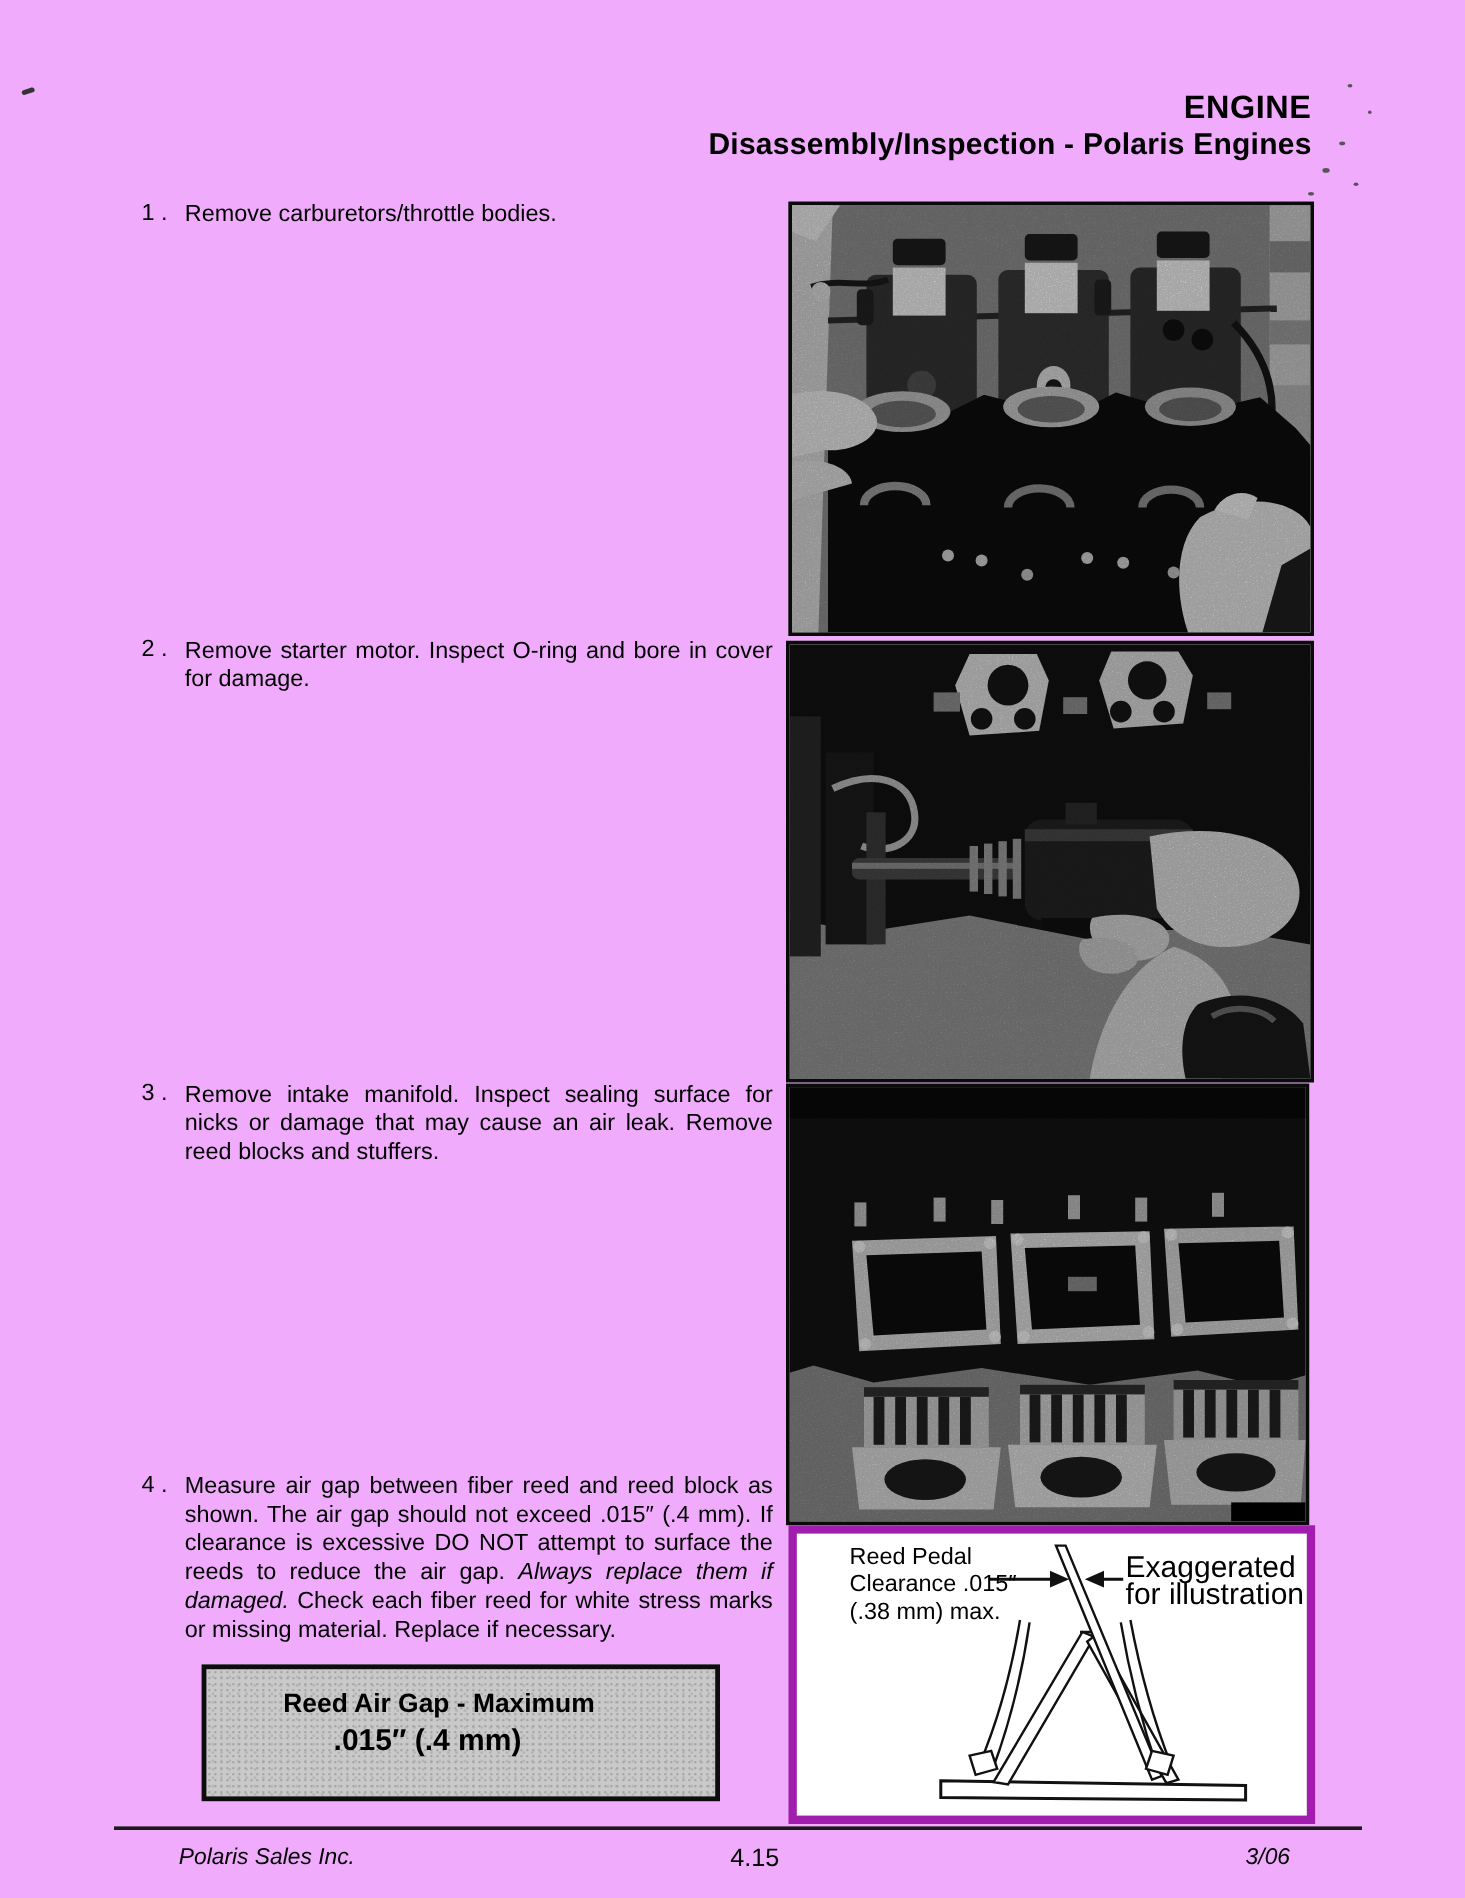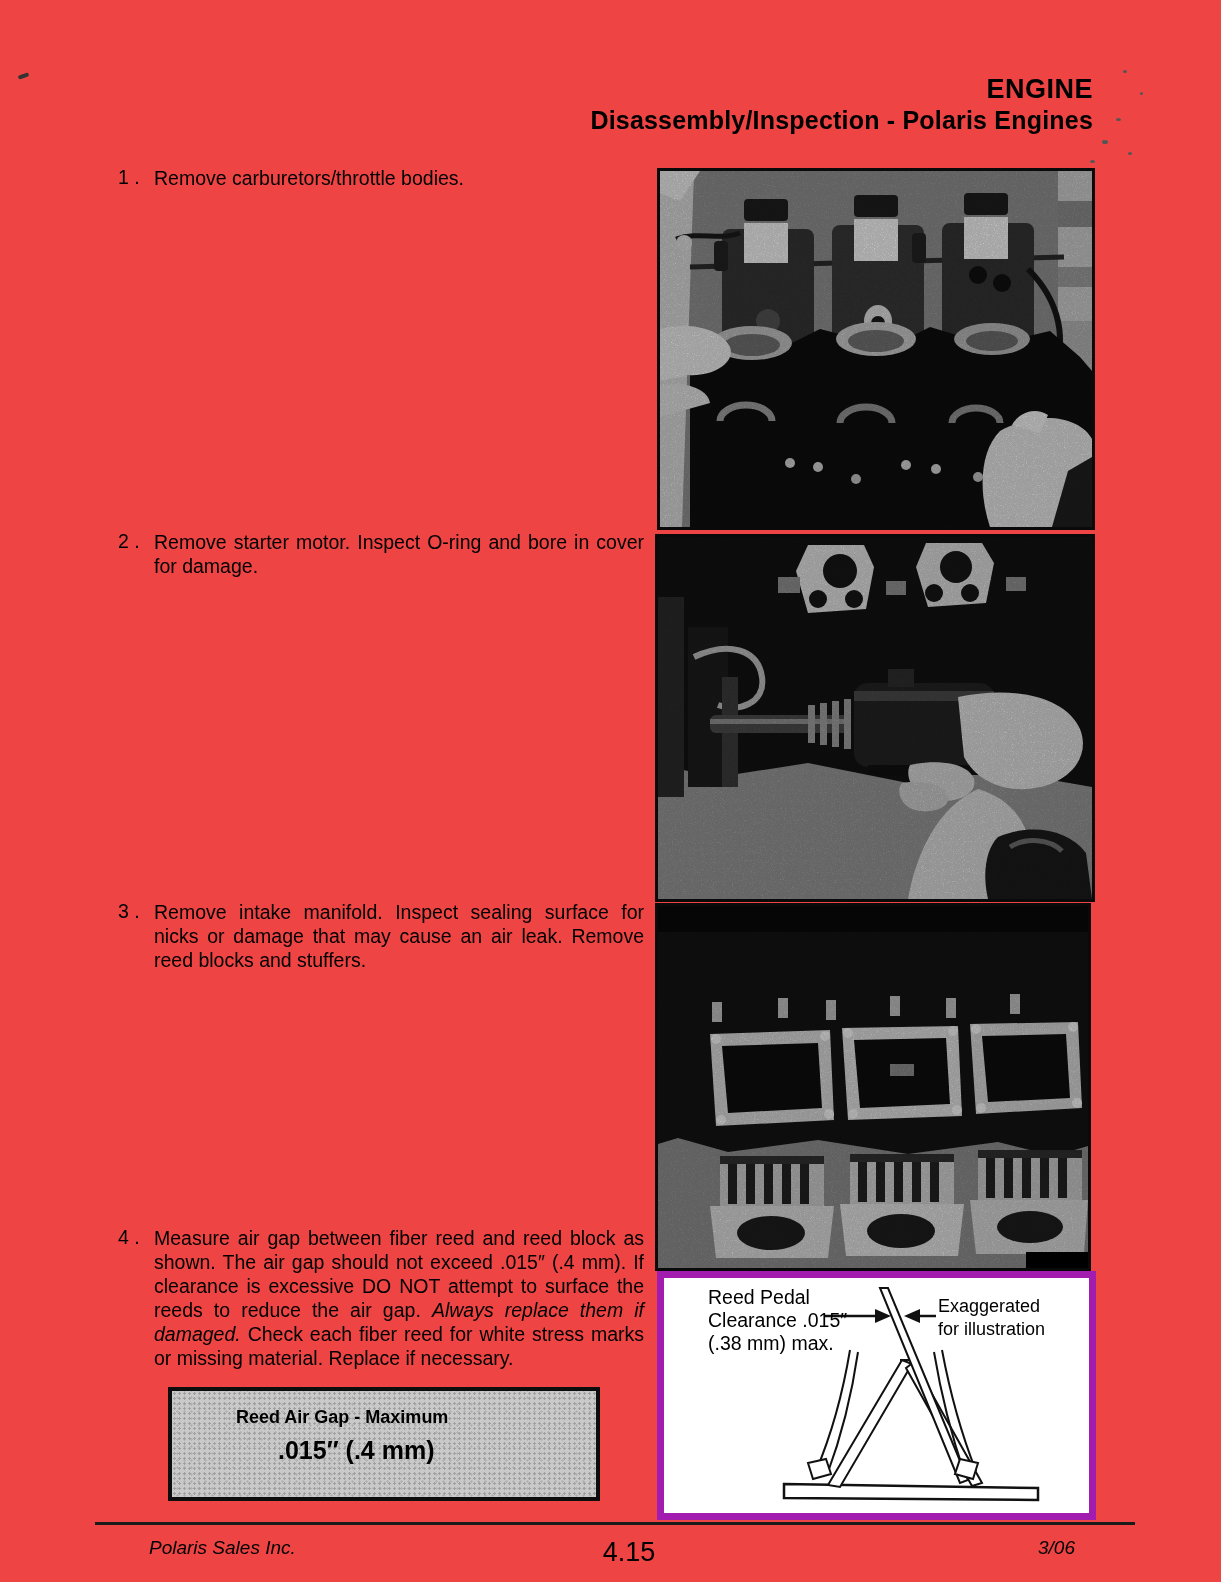"ENGINE" .page { background: #ef4444 -> #f0abfc }
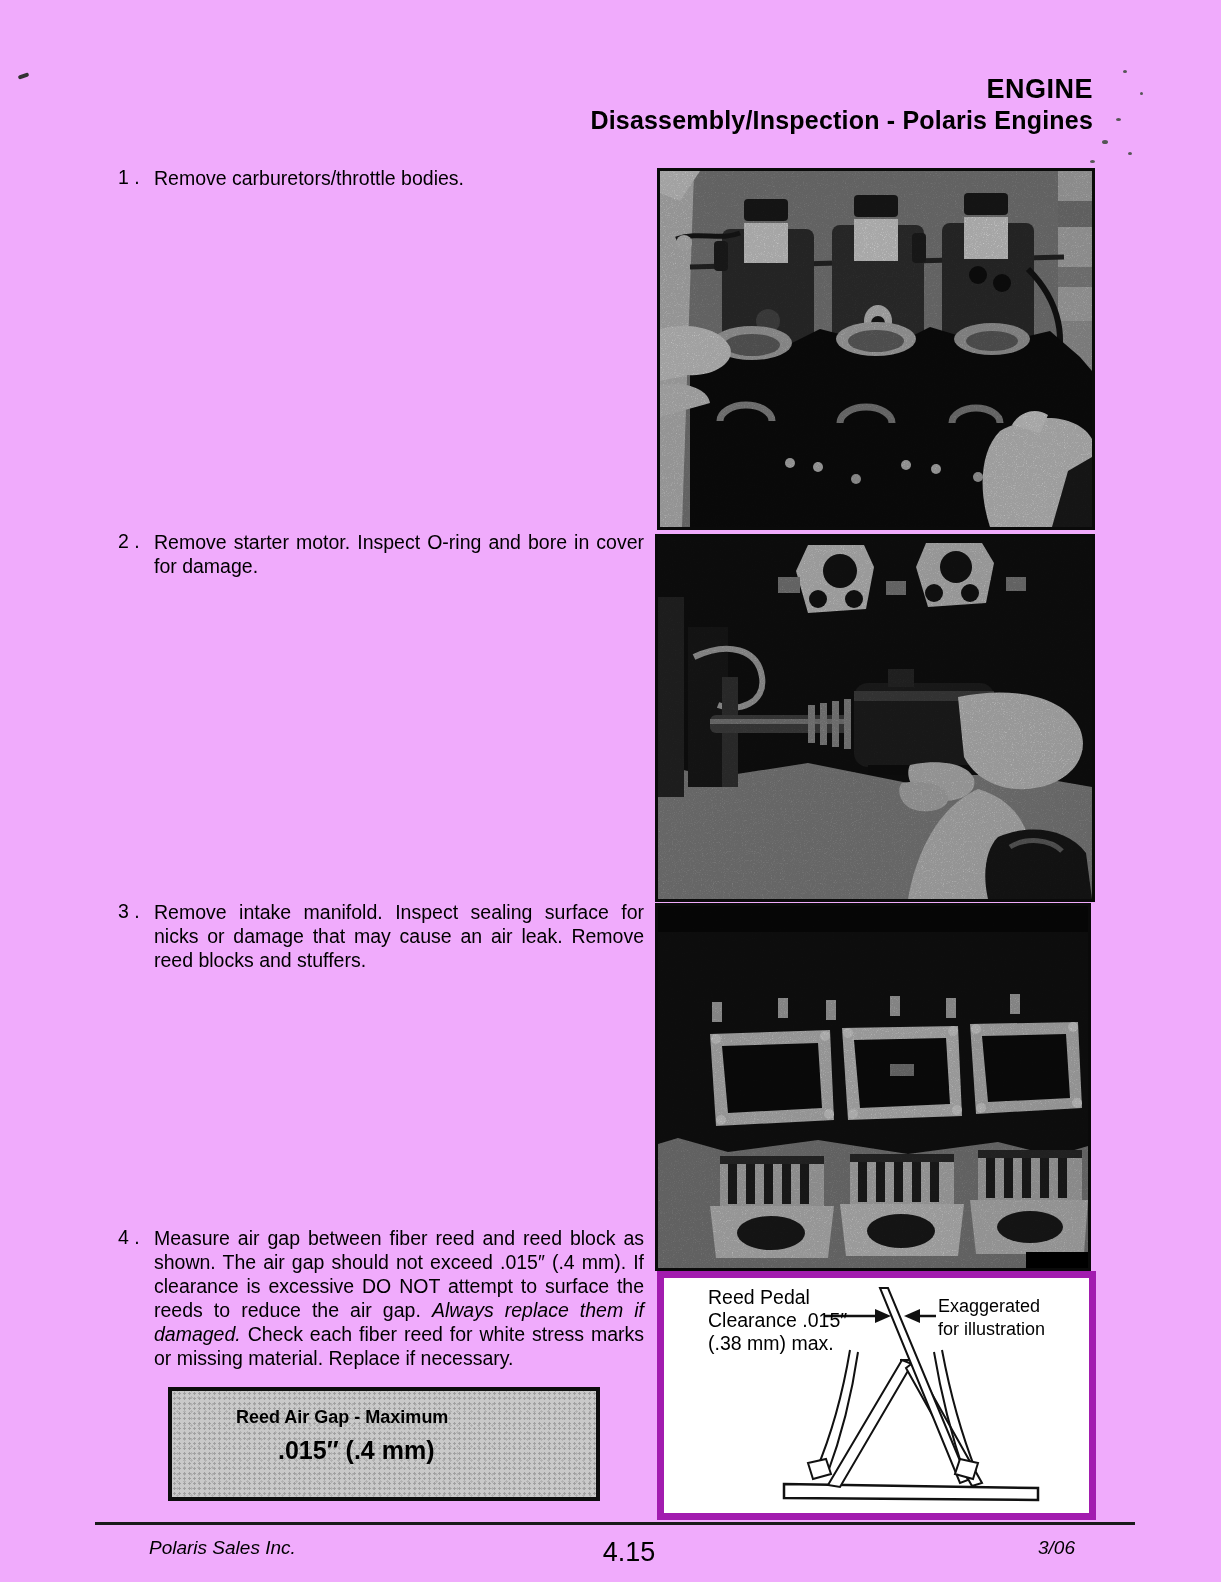"Exaggerated" .diagbox .lblR { font-size: 18px -> 25px }
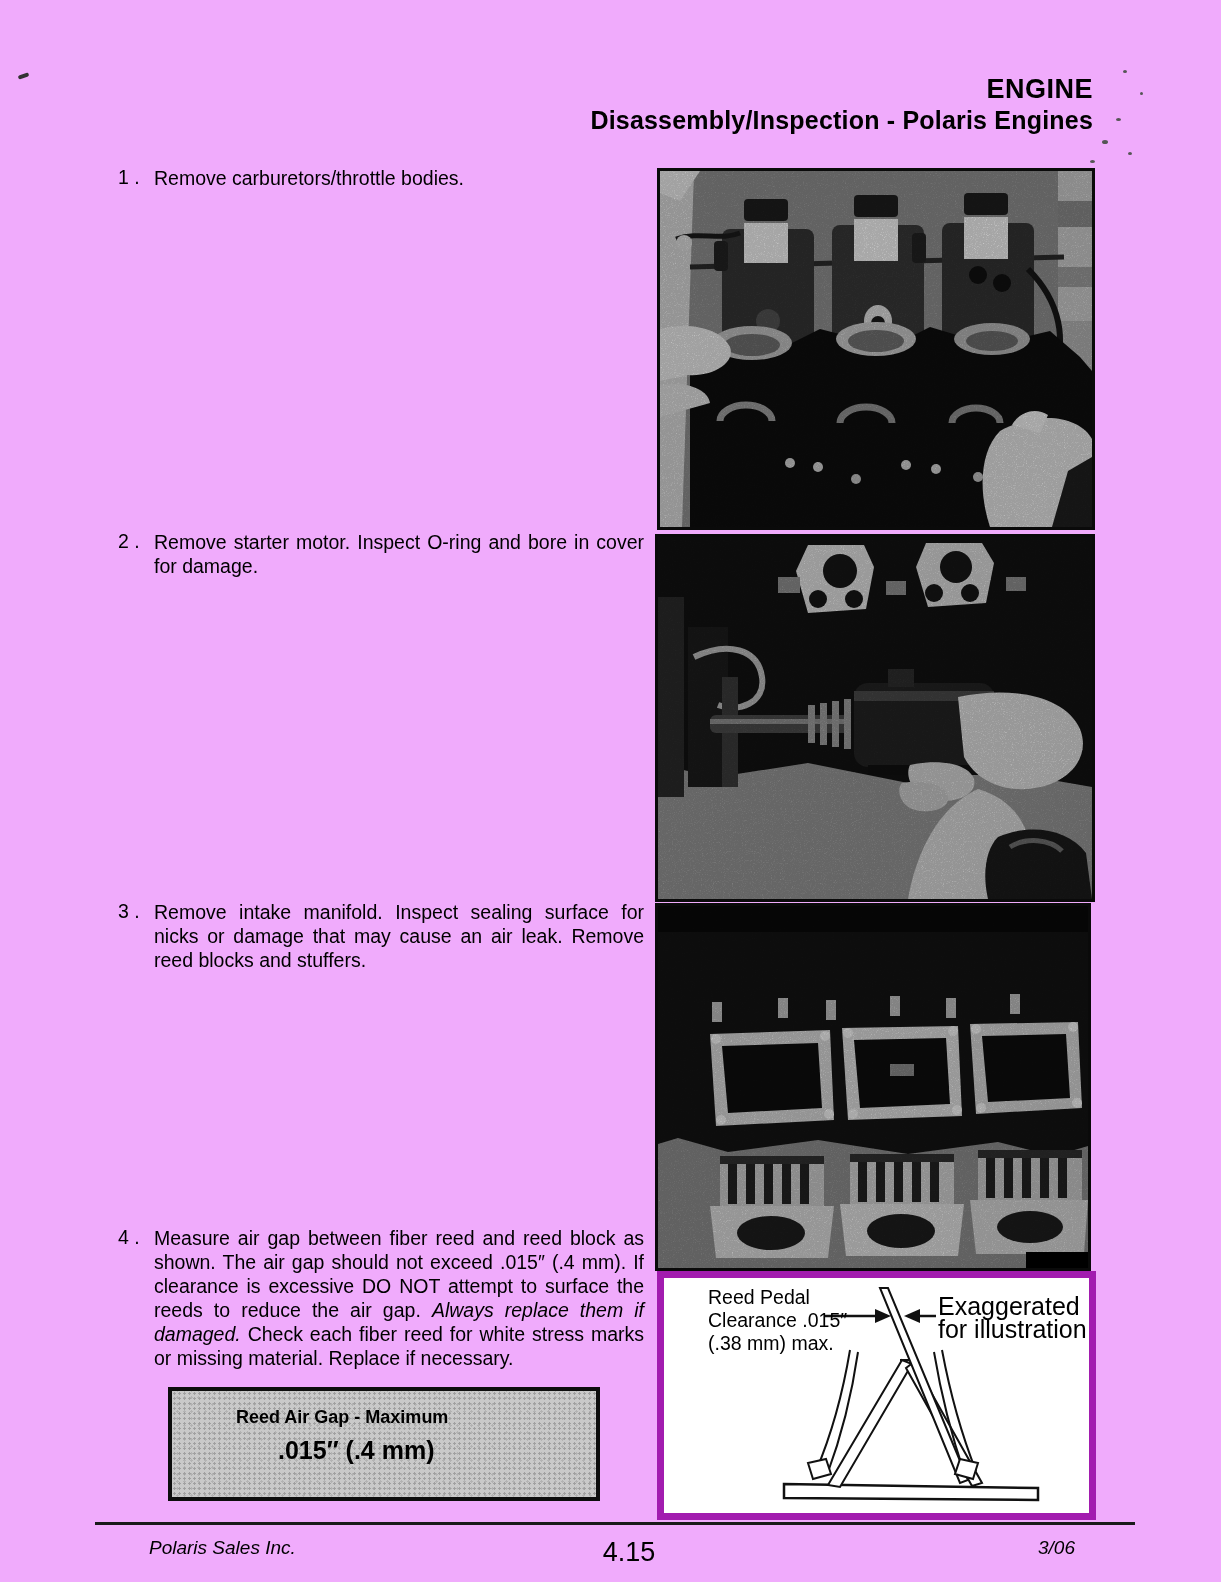"Reed Air Gap - Maximum" .specbox .t1 { font-size: 18px -> 22px }
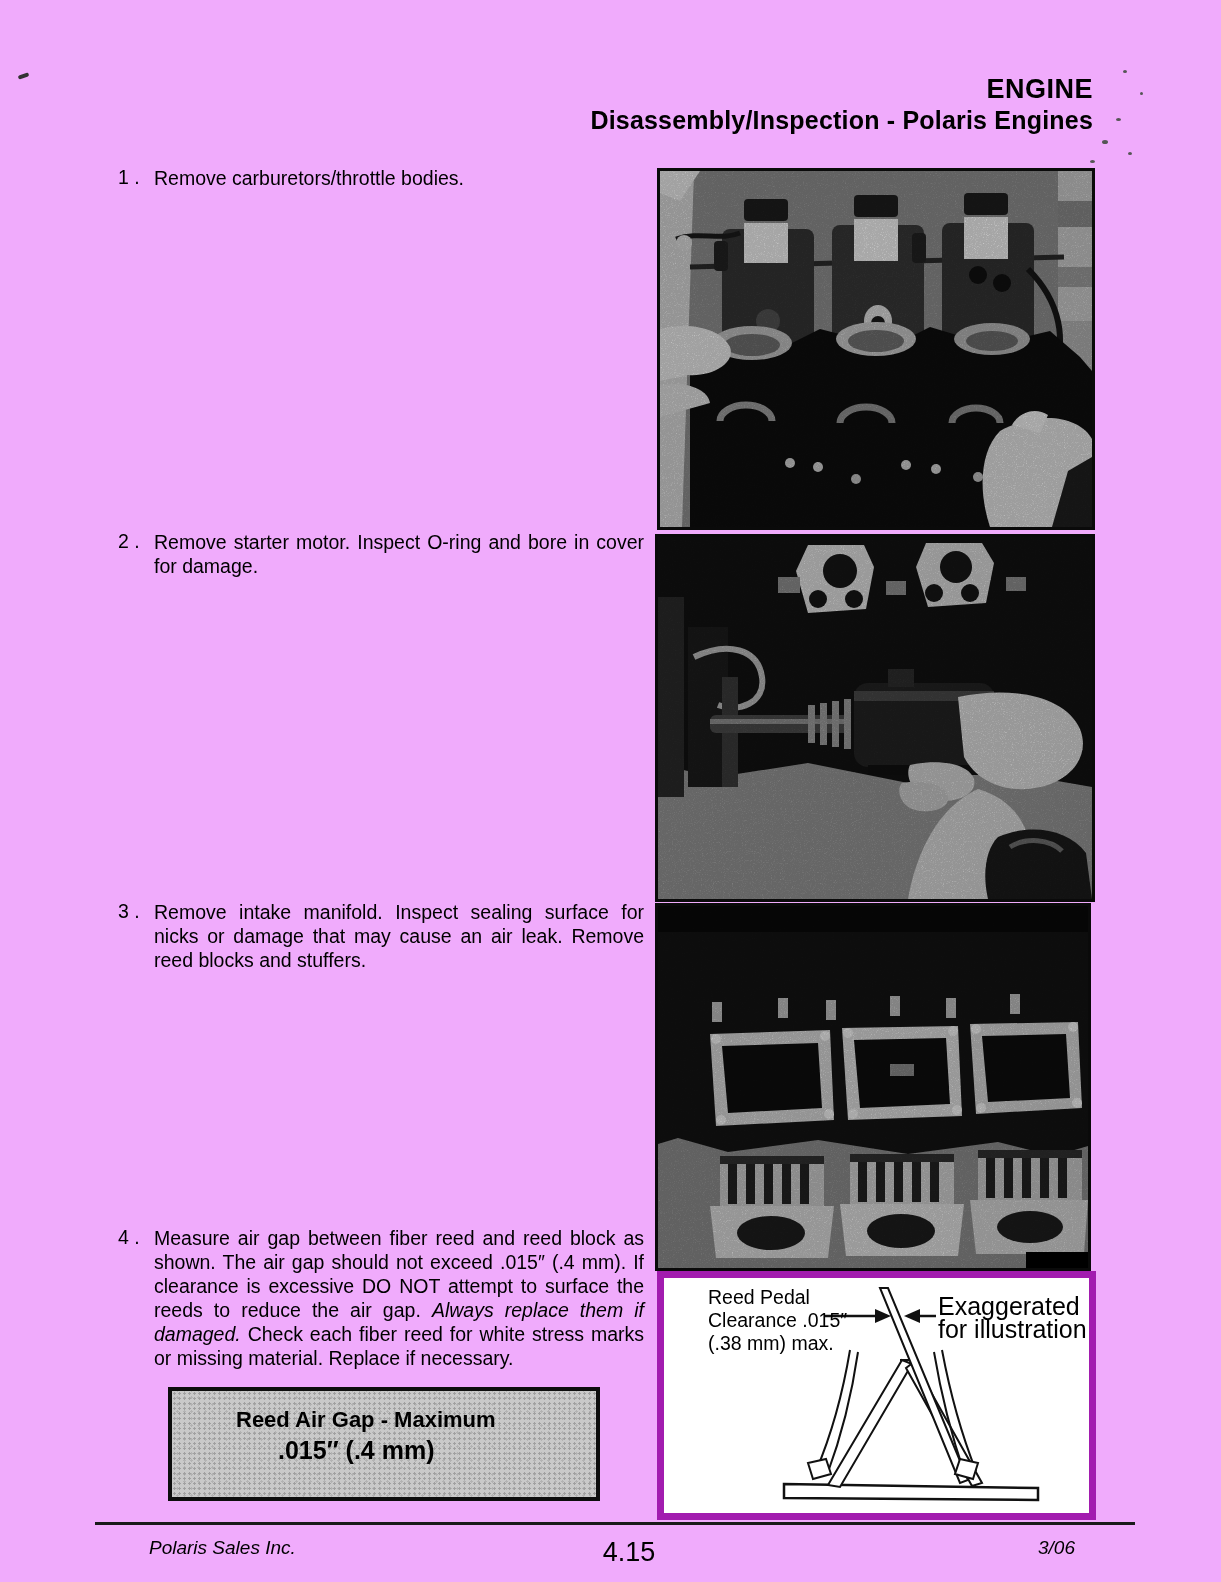"4.15" .foot.c { font-size: 27px -> 21px }
